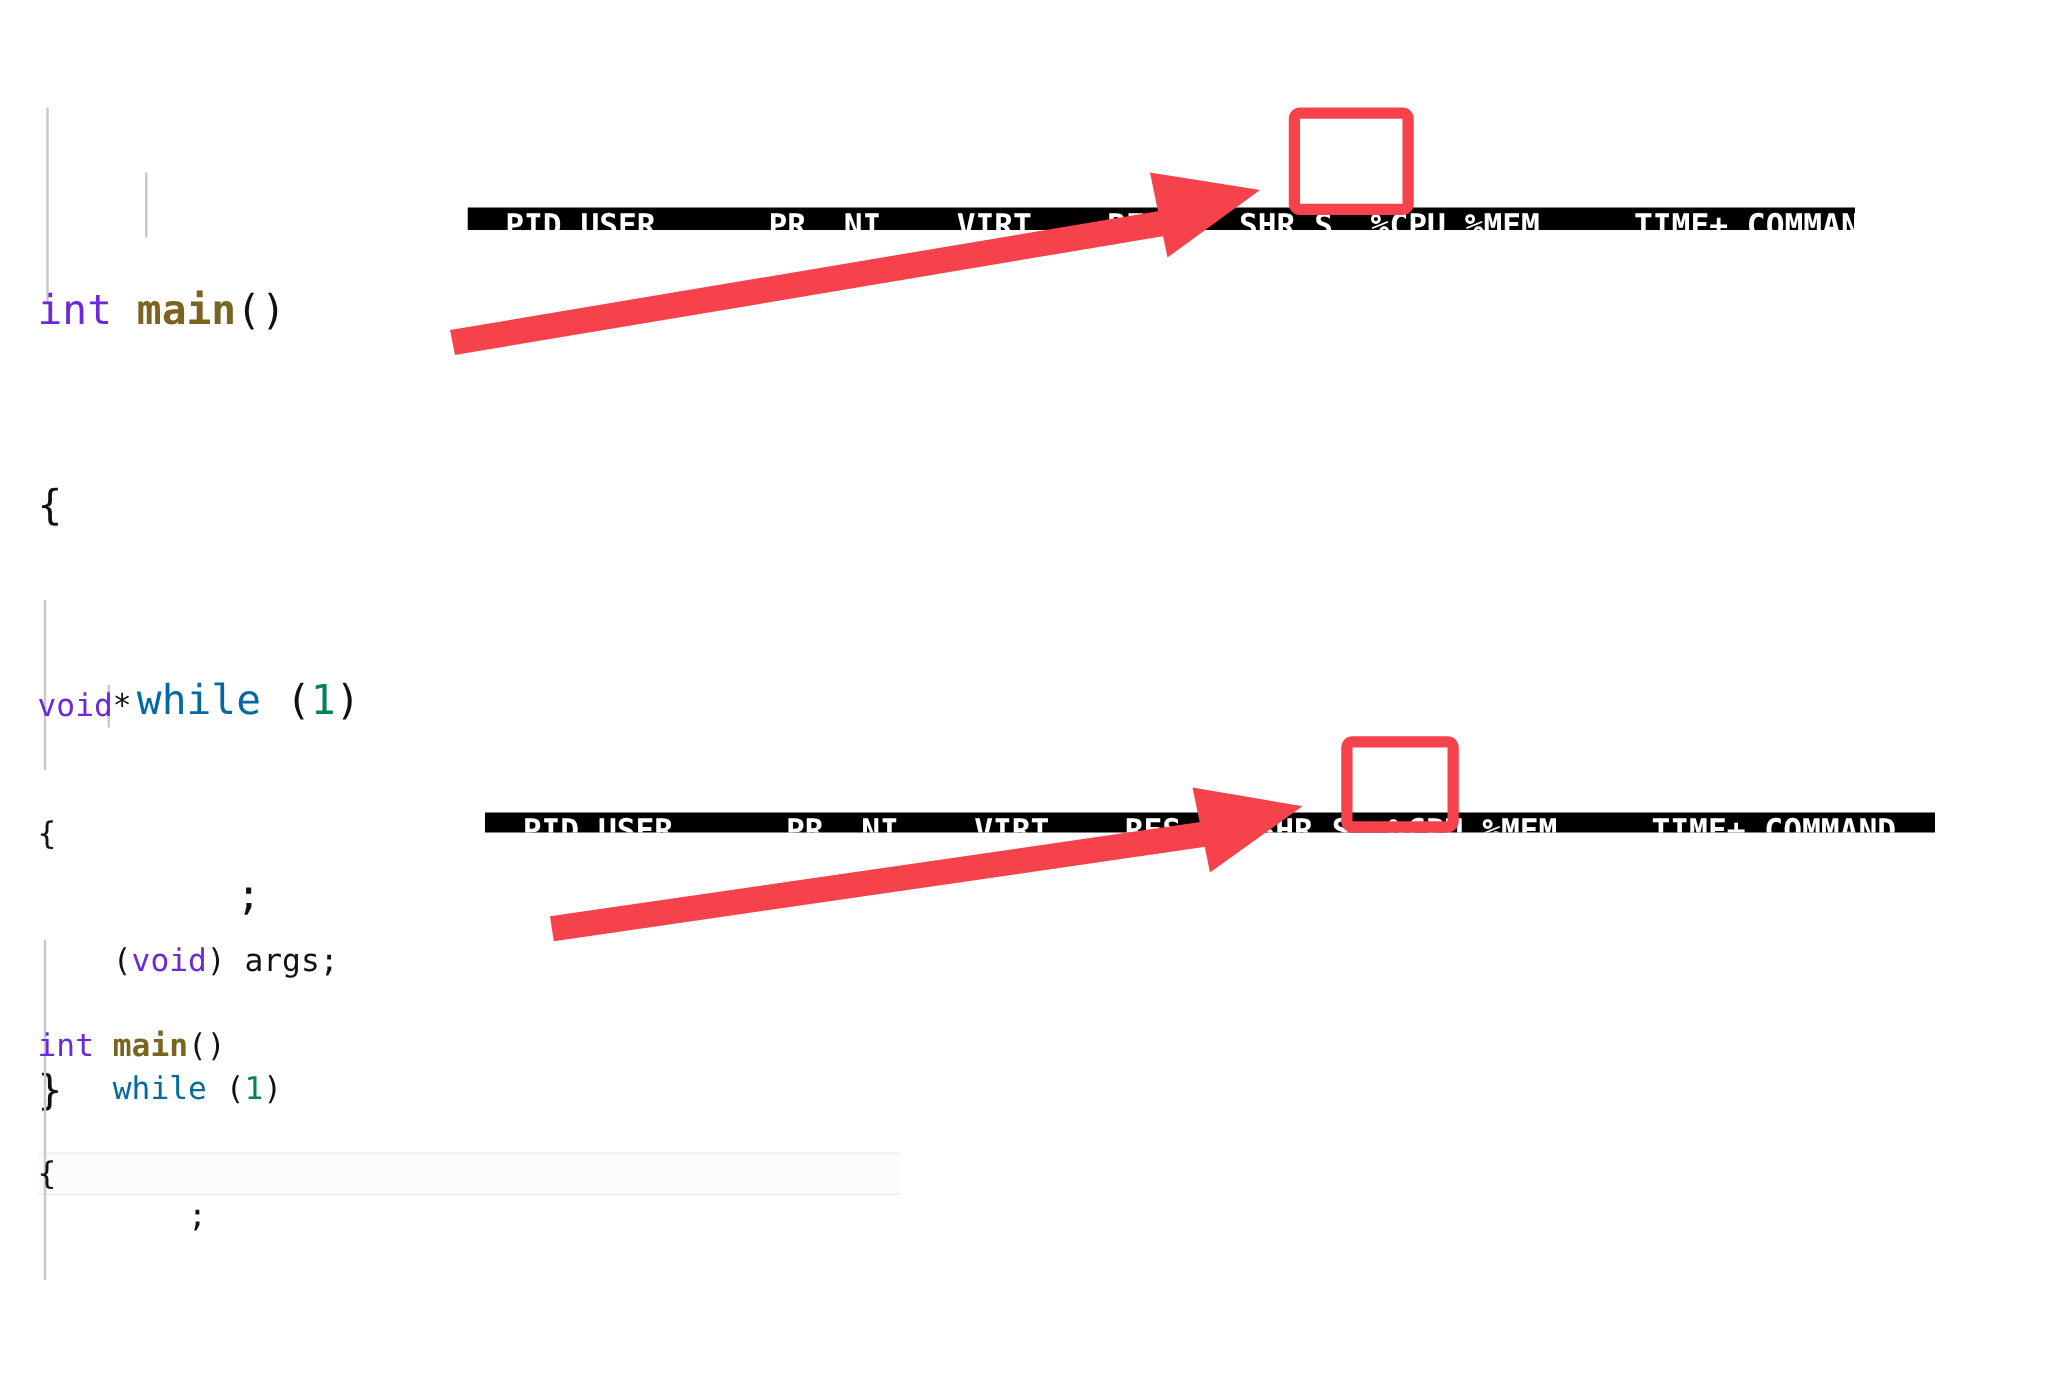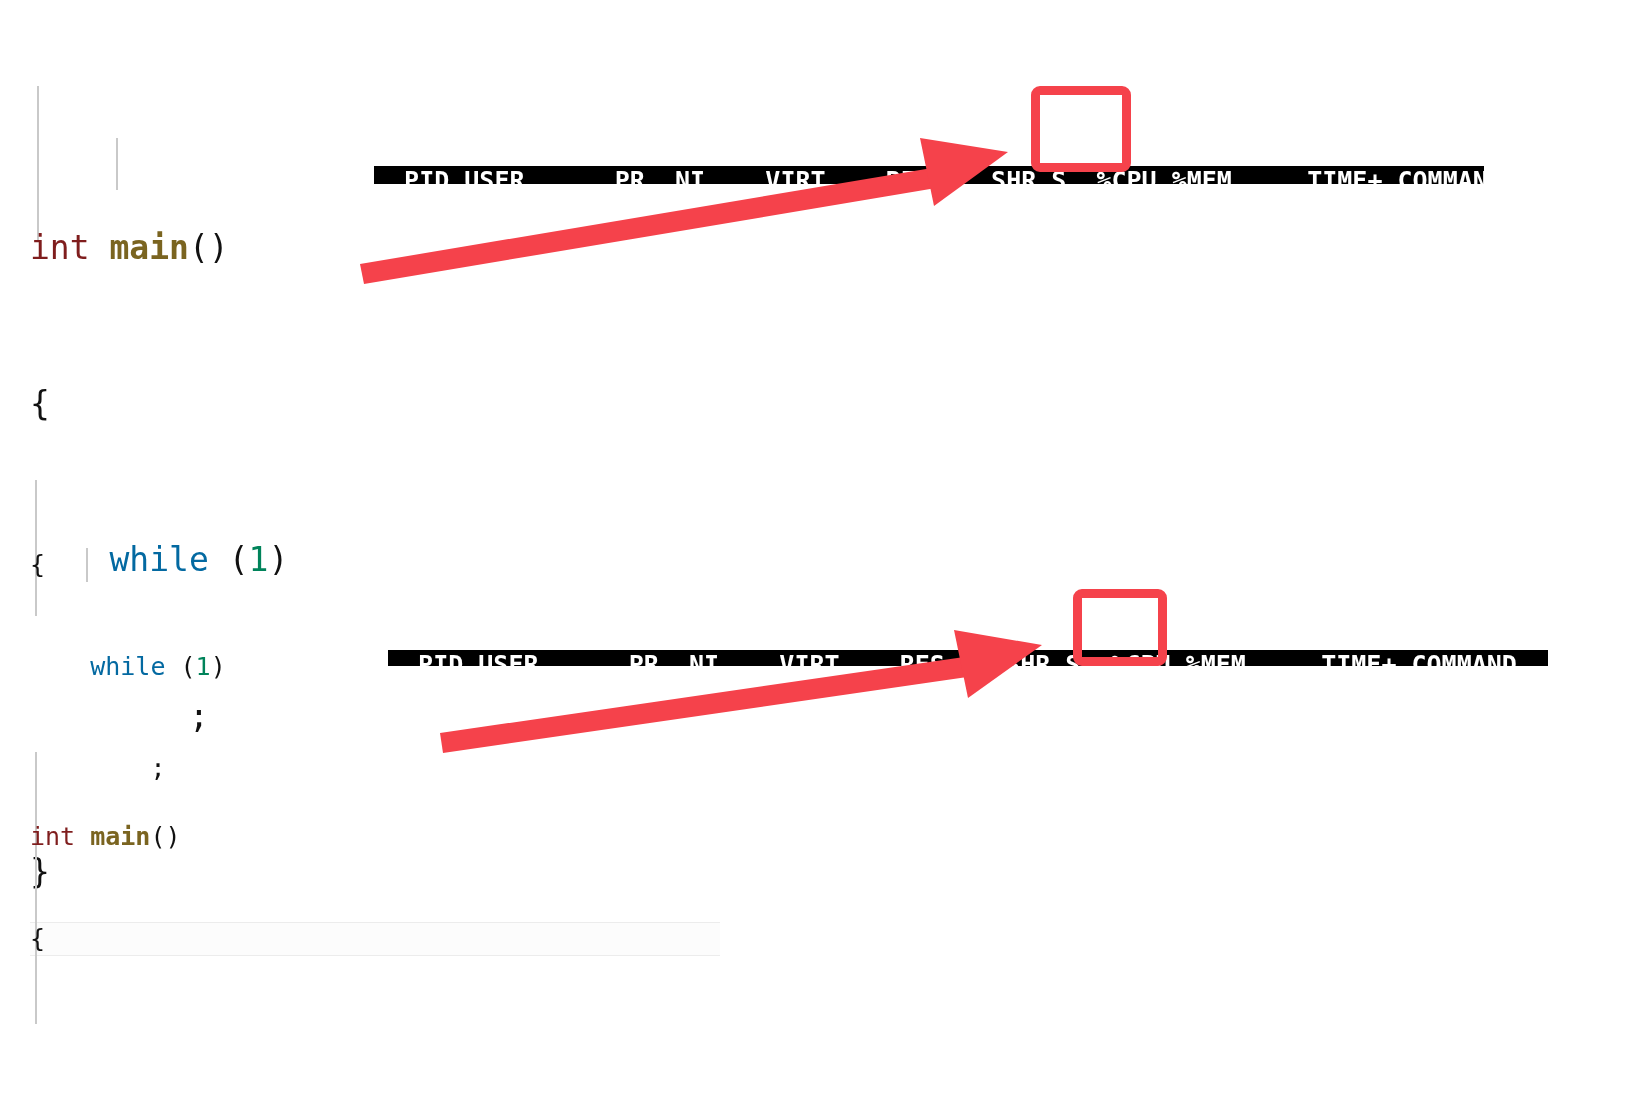"int" .t-type { color: #7f1d1d -> #6d28d9 }
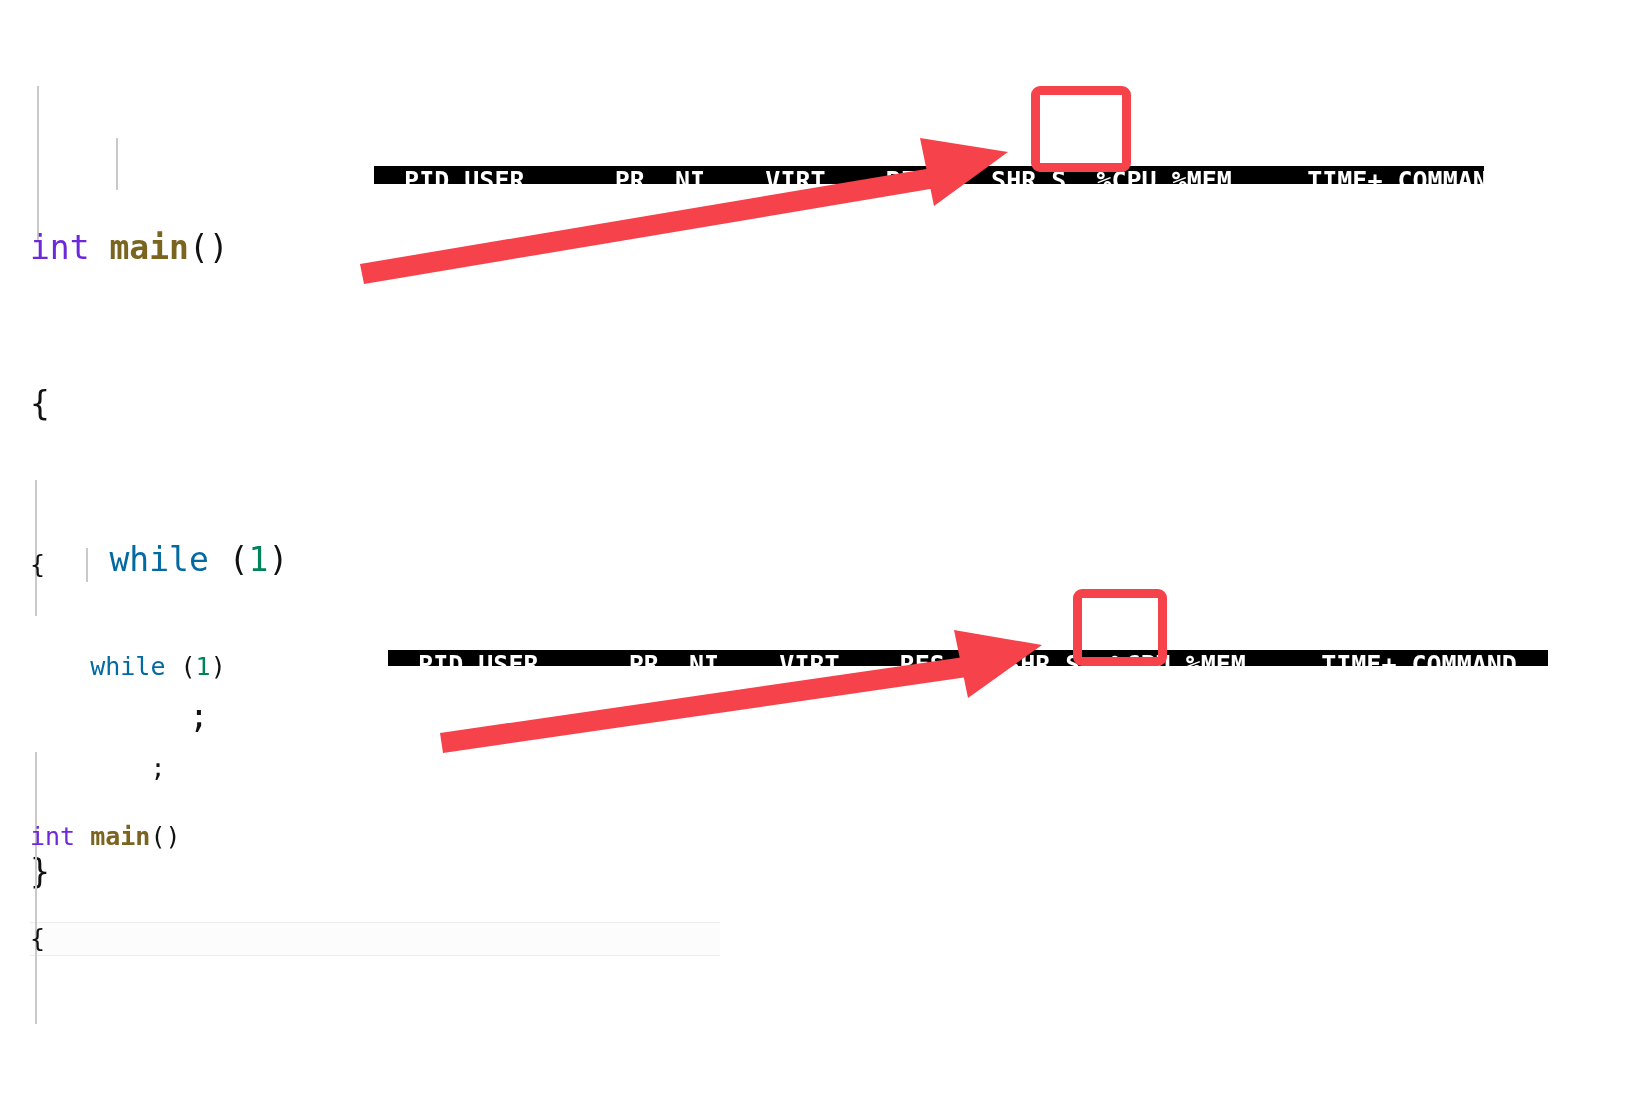"void*" div.code-line { html: none -> <div><span>void</span><span>*</span></div> }
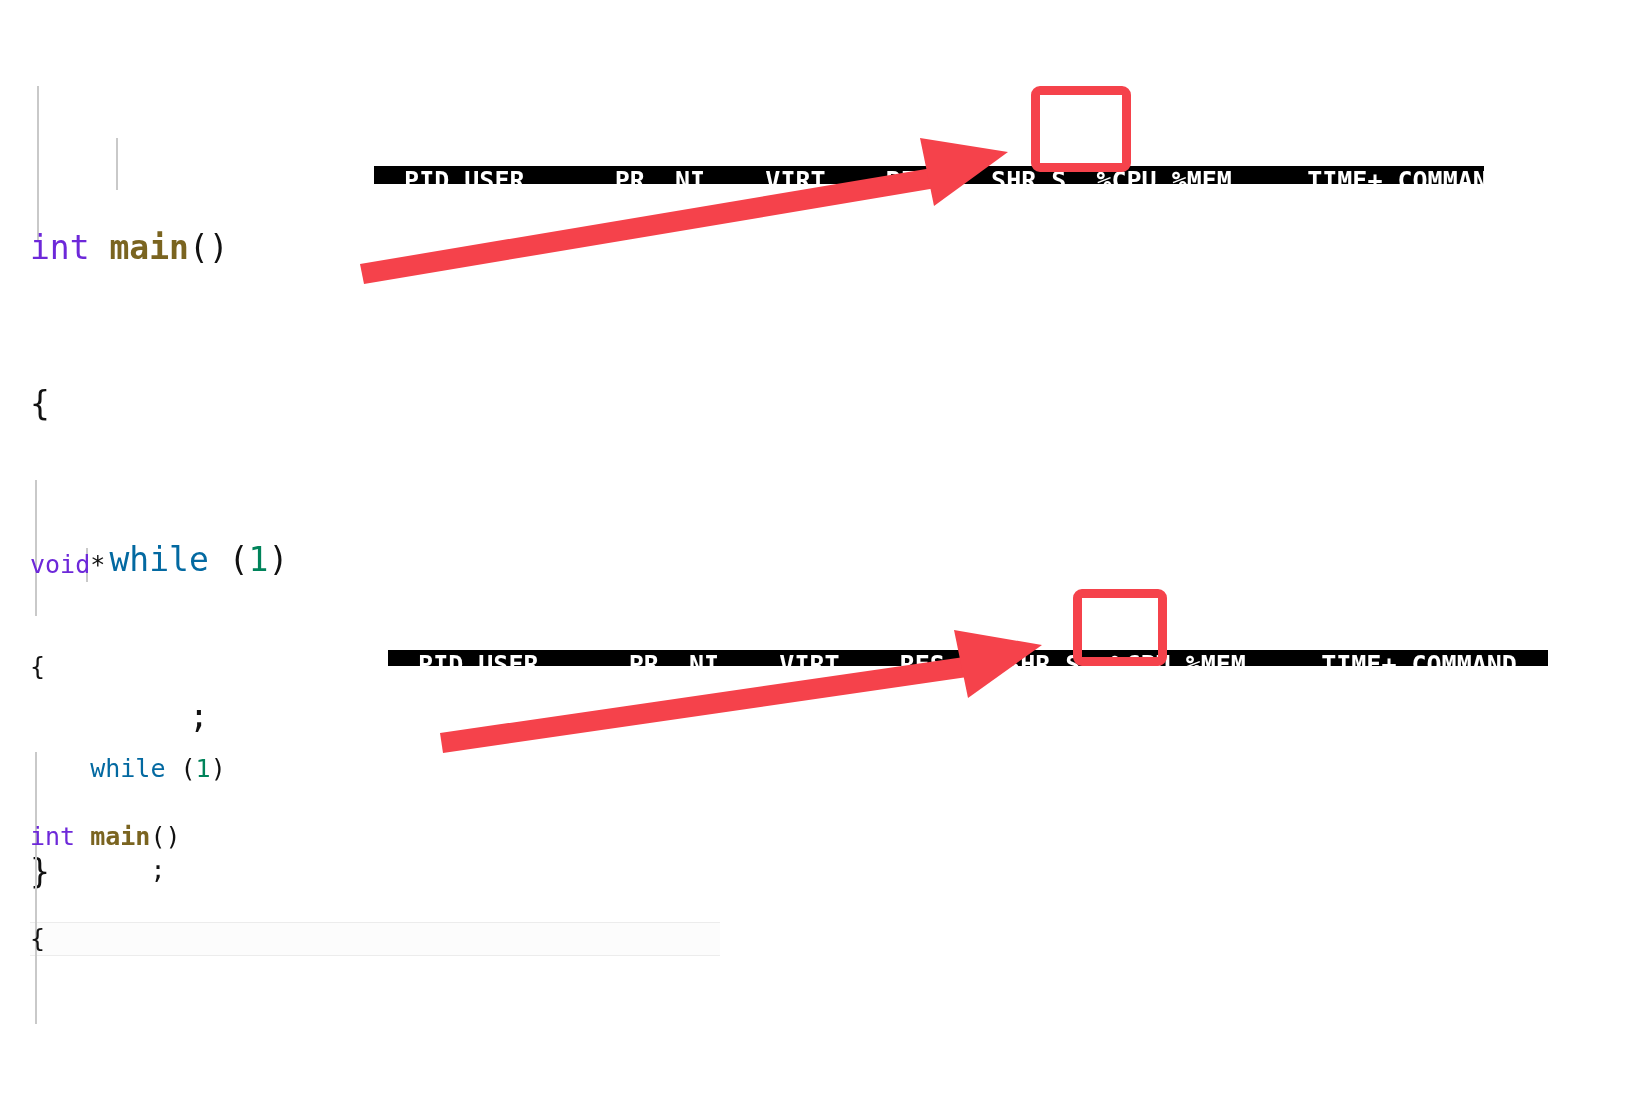"(void) args;" div.code-line { html: none -> <div><span> (</span><span>void</span><span>) args;</span></div> }
